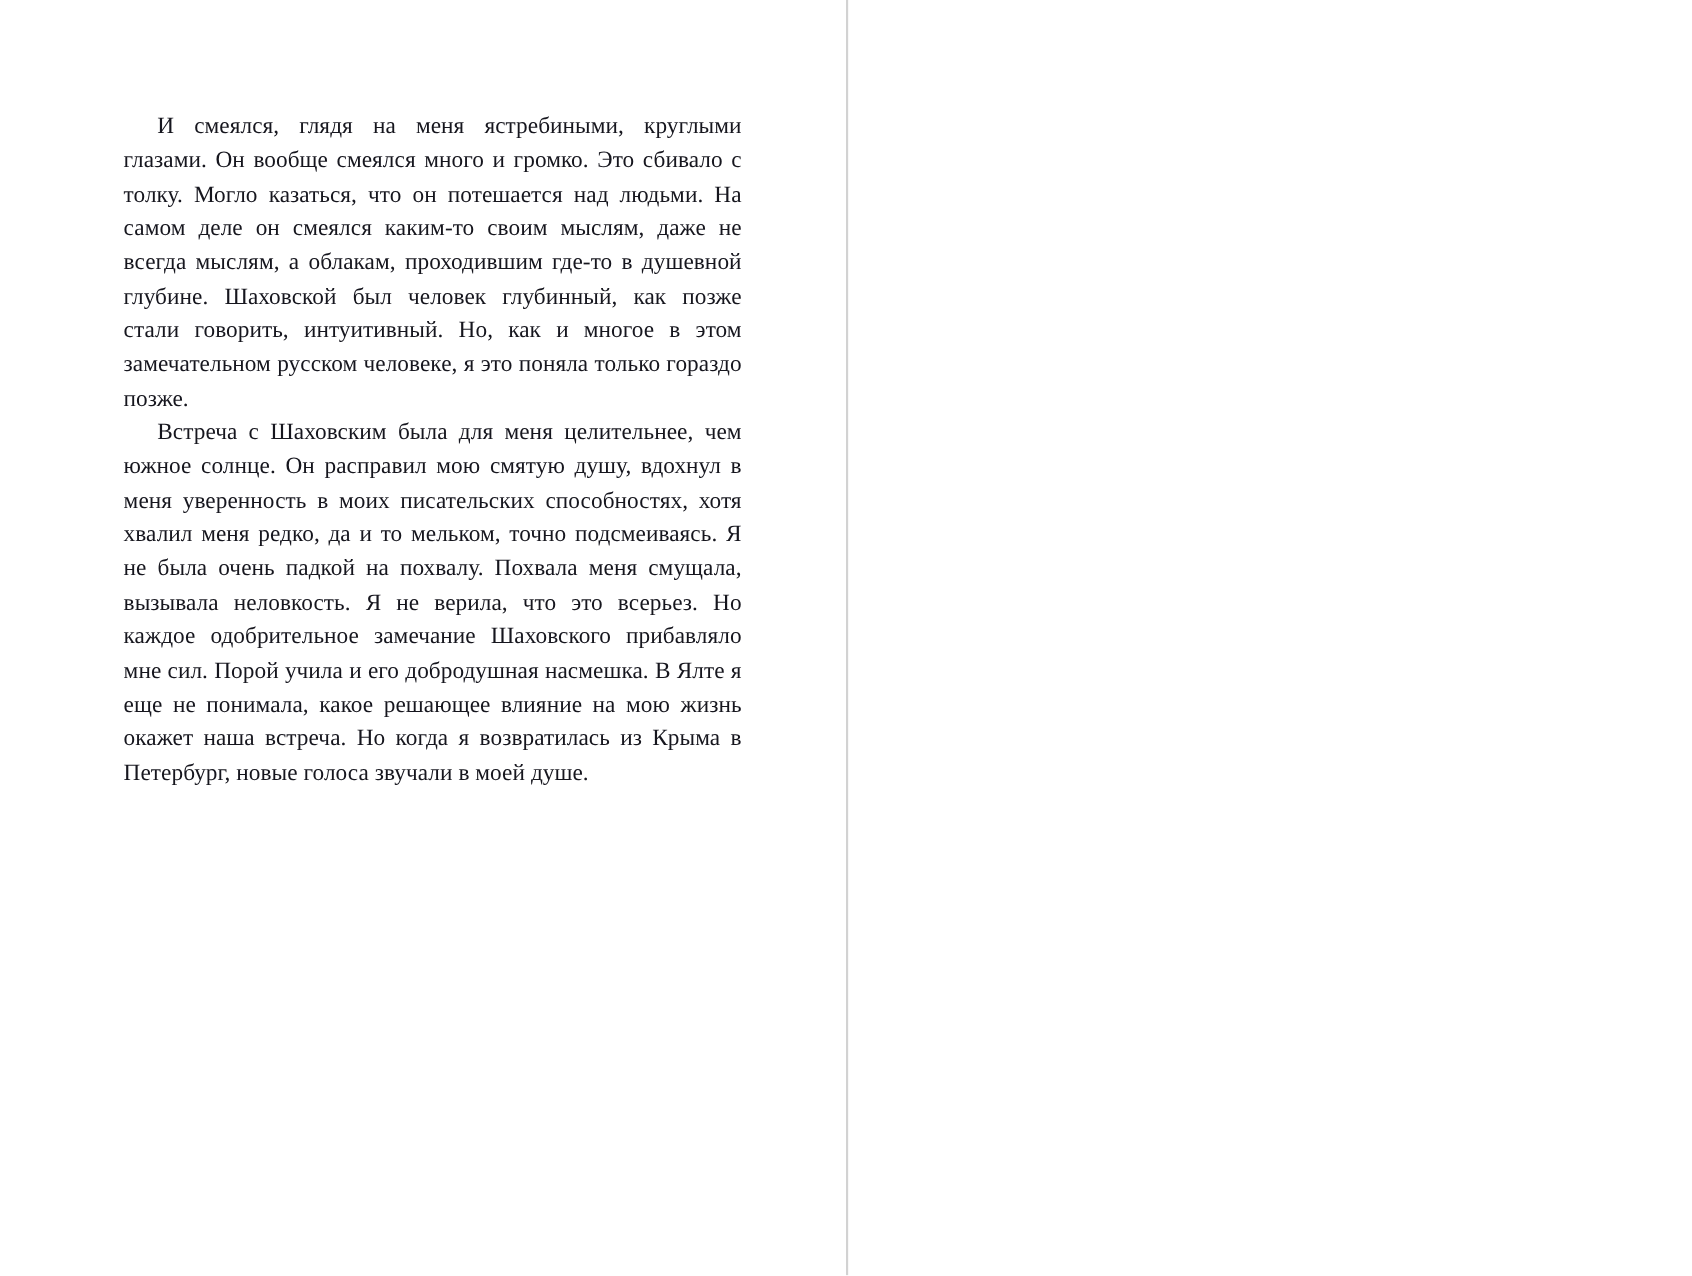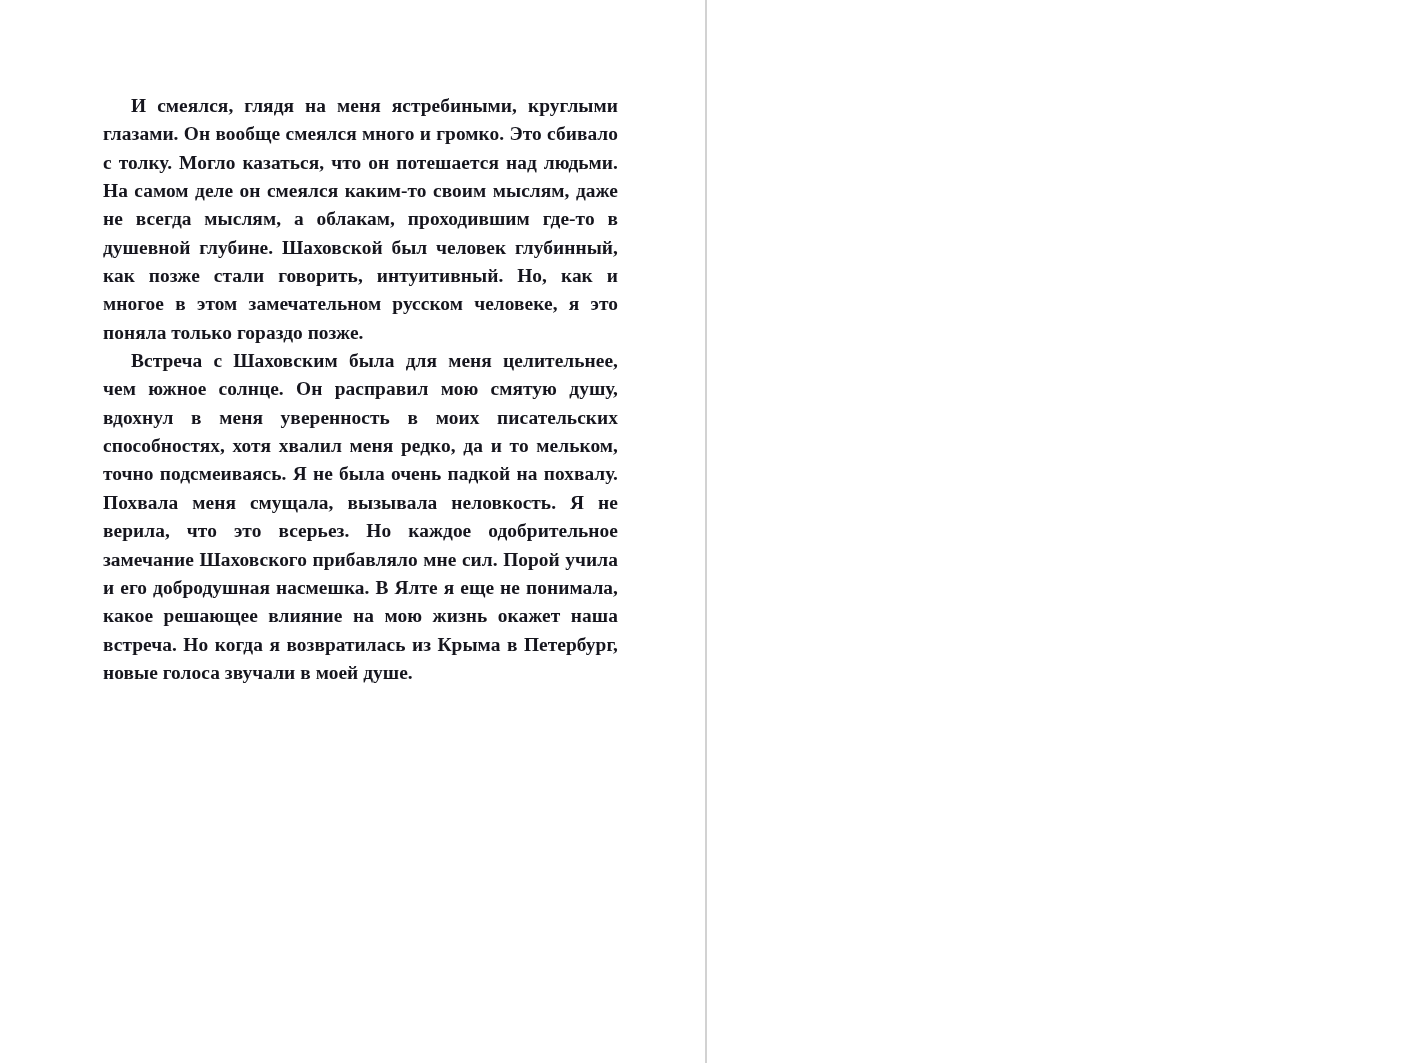"И смеялся, глядя на меня" .page { font-weight: bold -> none }
